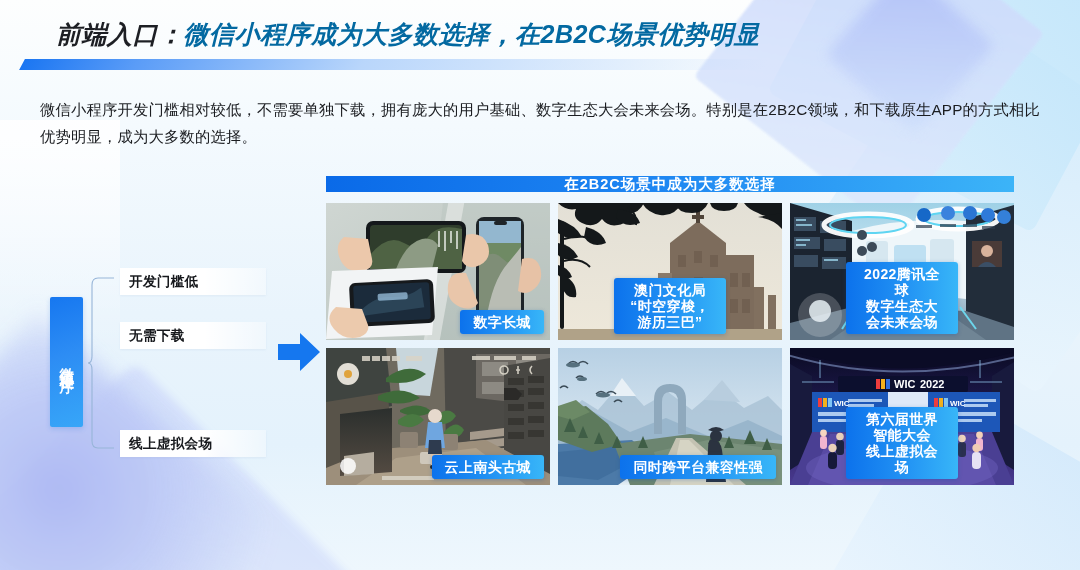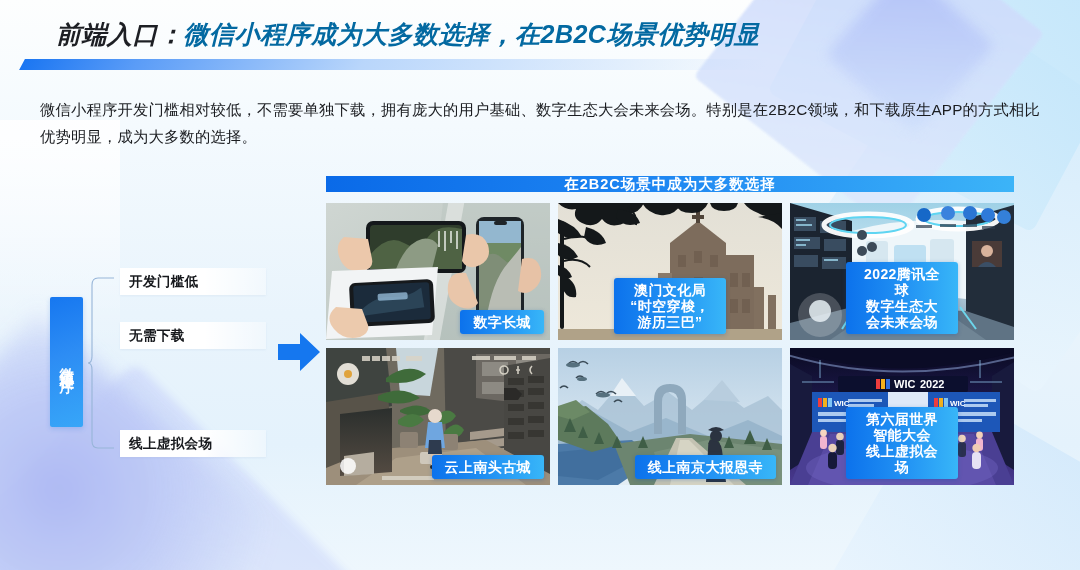"线上南京大报恩寺" div.cap { text: 线上南京大报恩寺 -> 同时跨平台兼容性强 }
